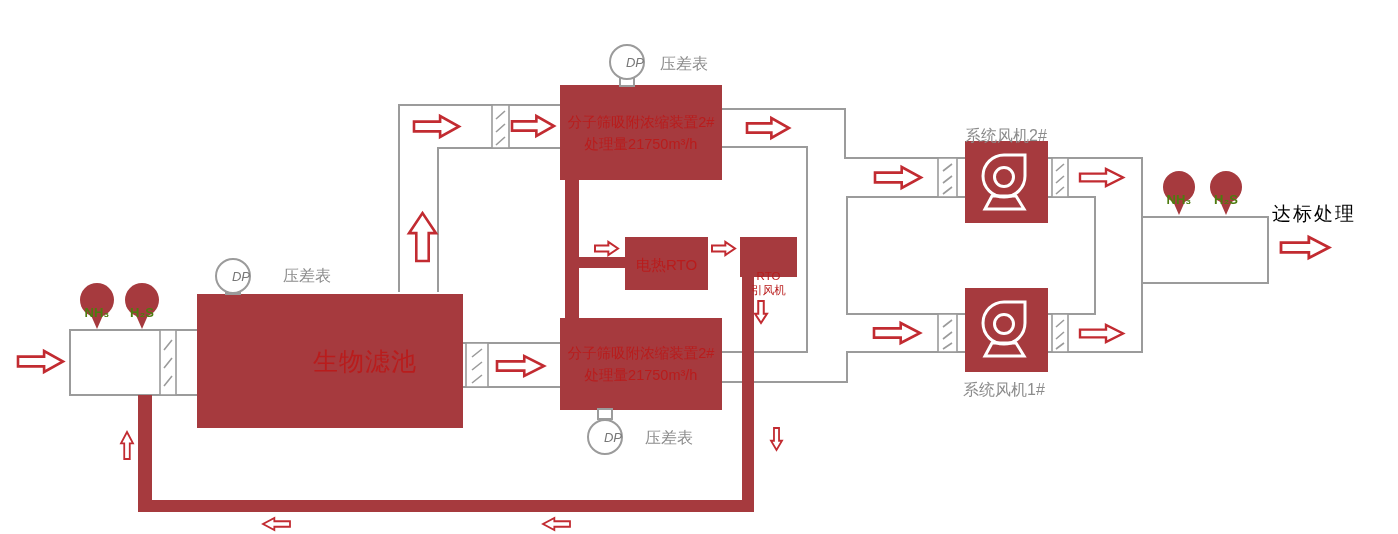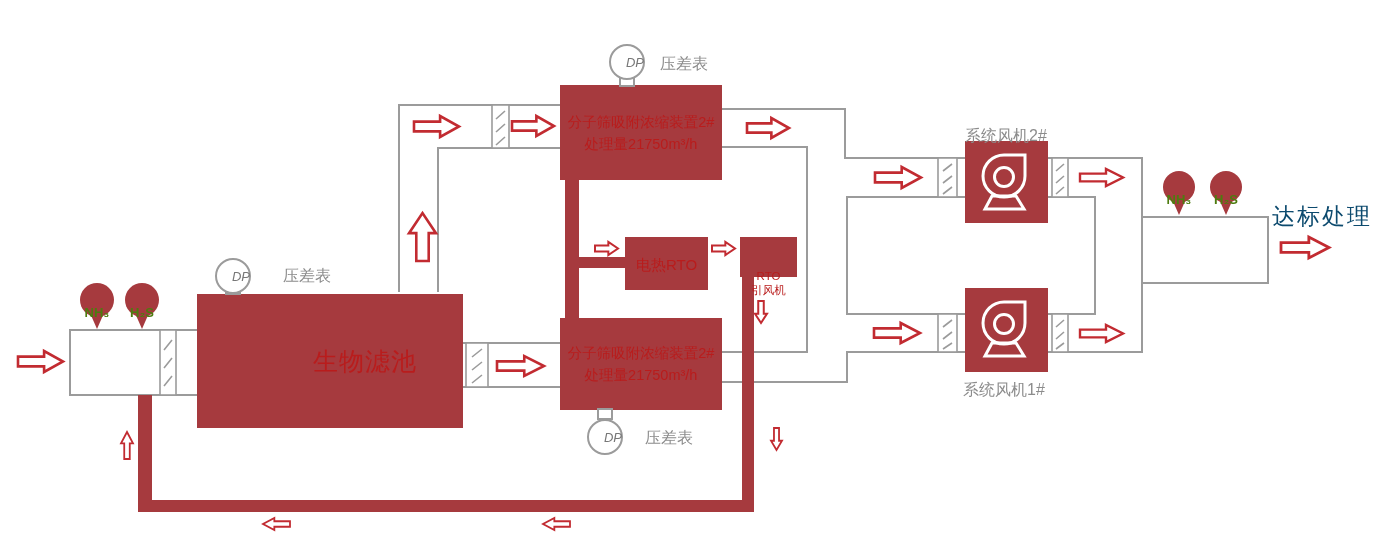"达标处理" .final-label { color: #0c4a6e -> #000000; font-size: 23px -> 19px }
